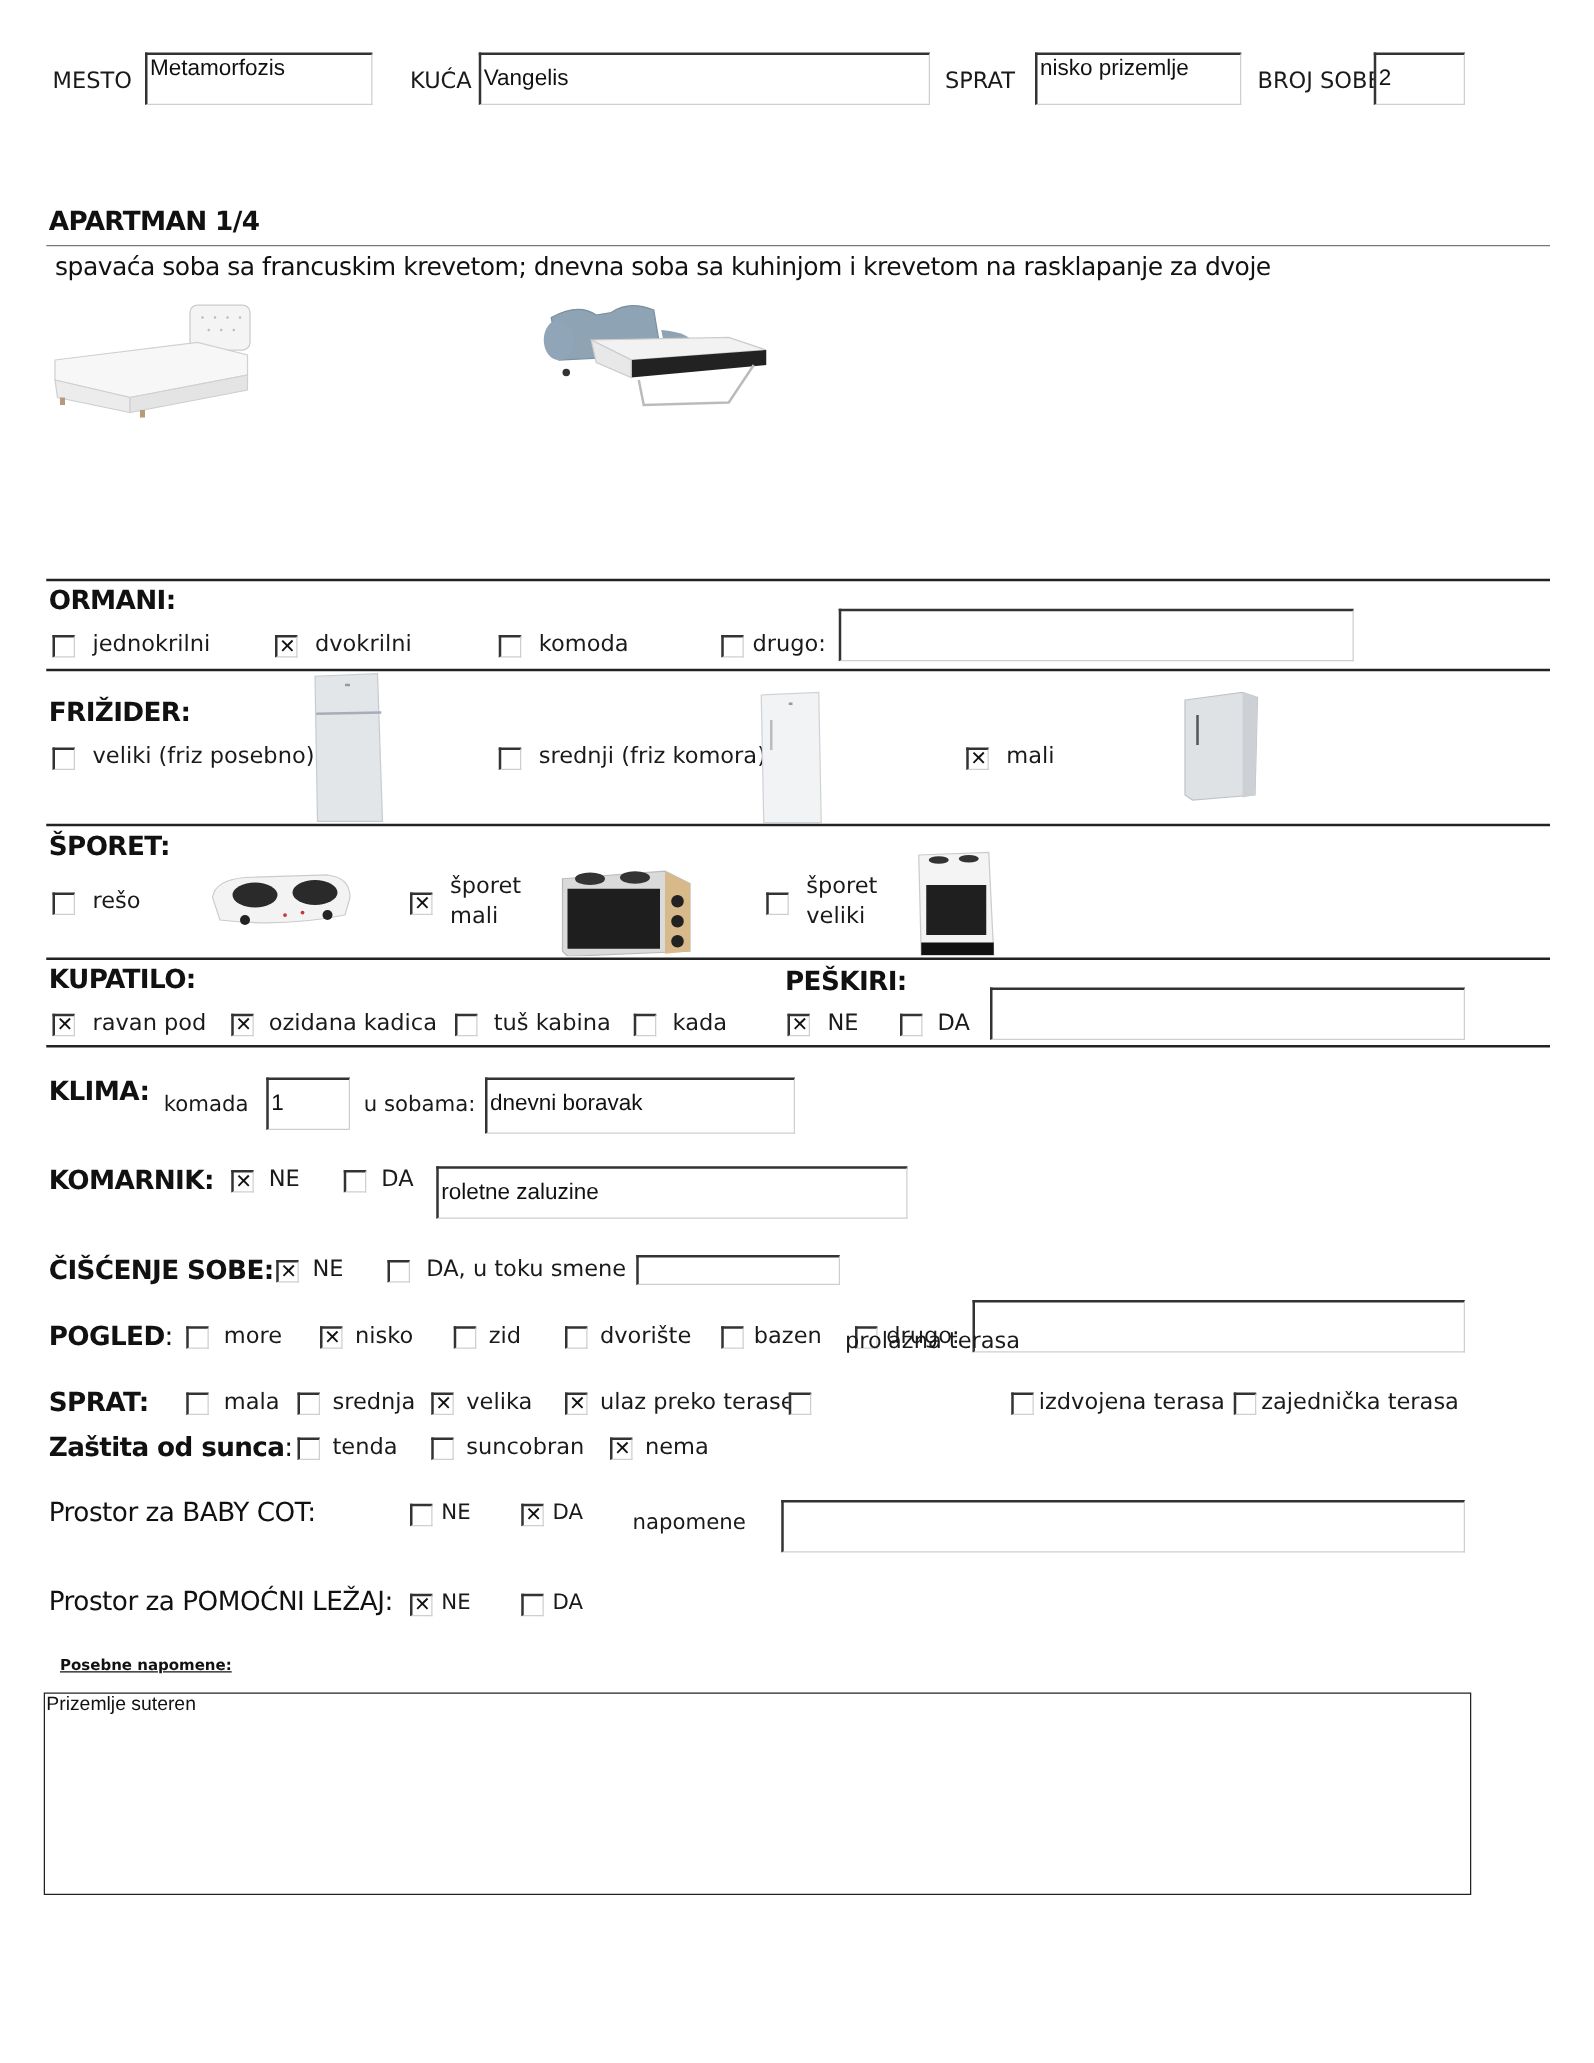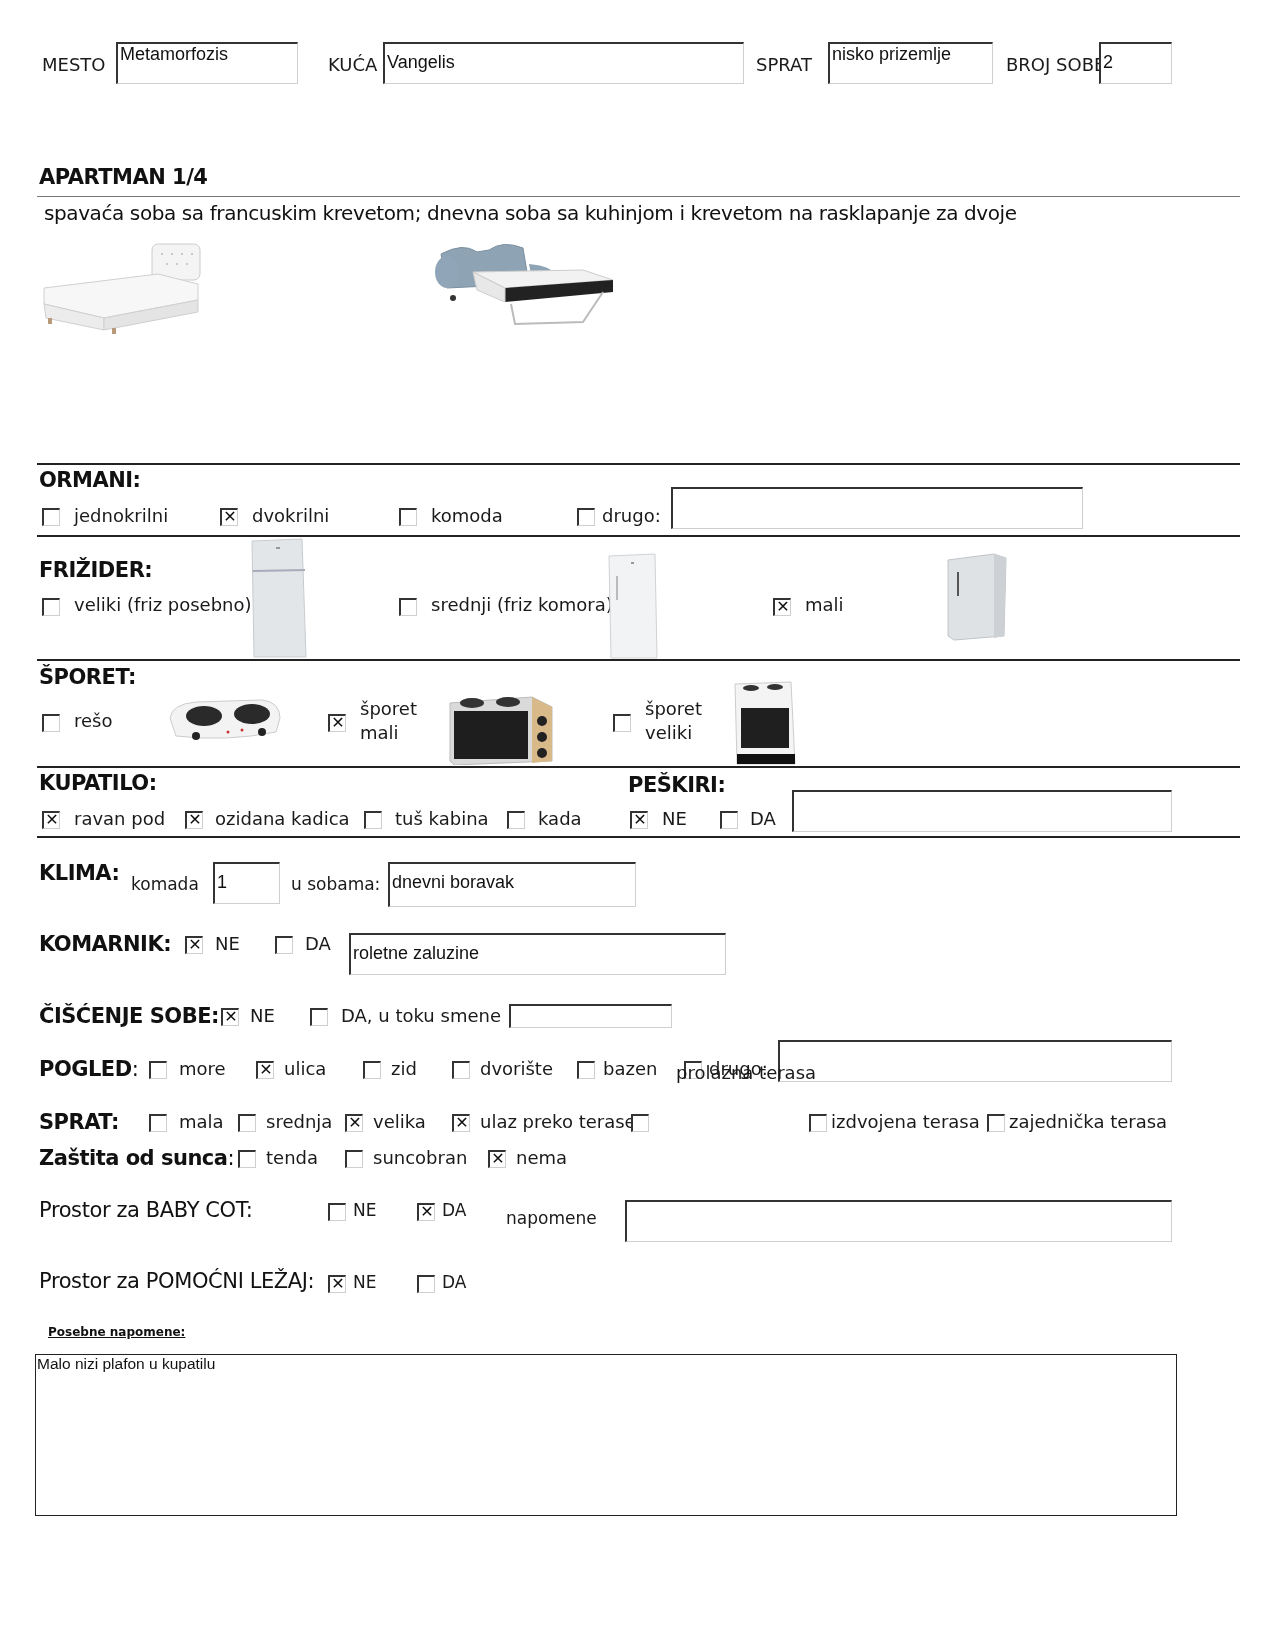"ulica" span.abs { text: ulica -> nisko }
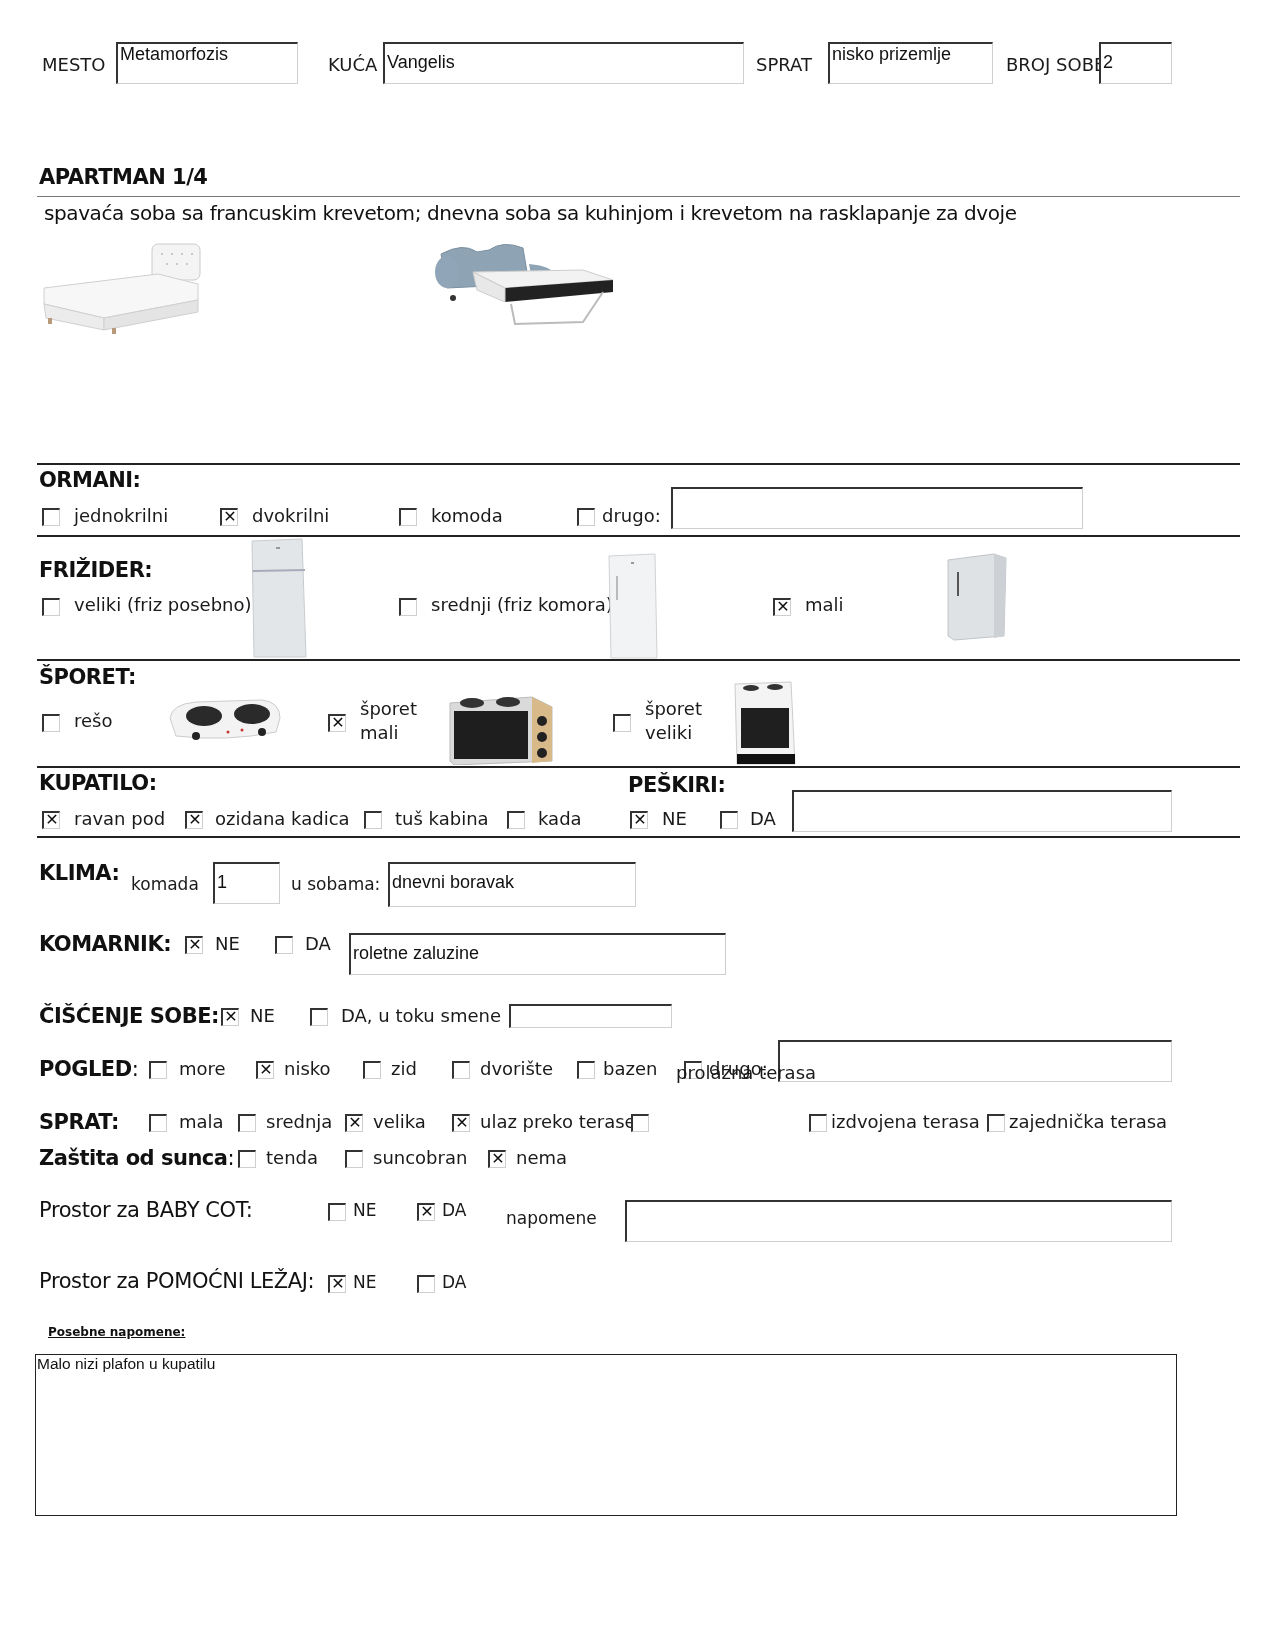"Prizemlje suteren" div { html: none -> <div>Prizemlje suteren</div> }
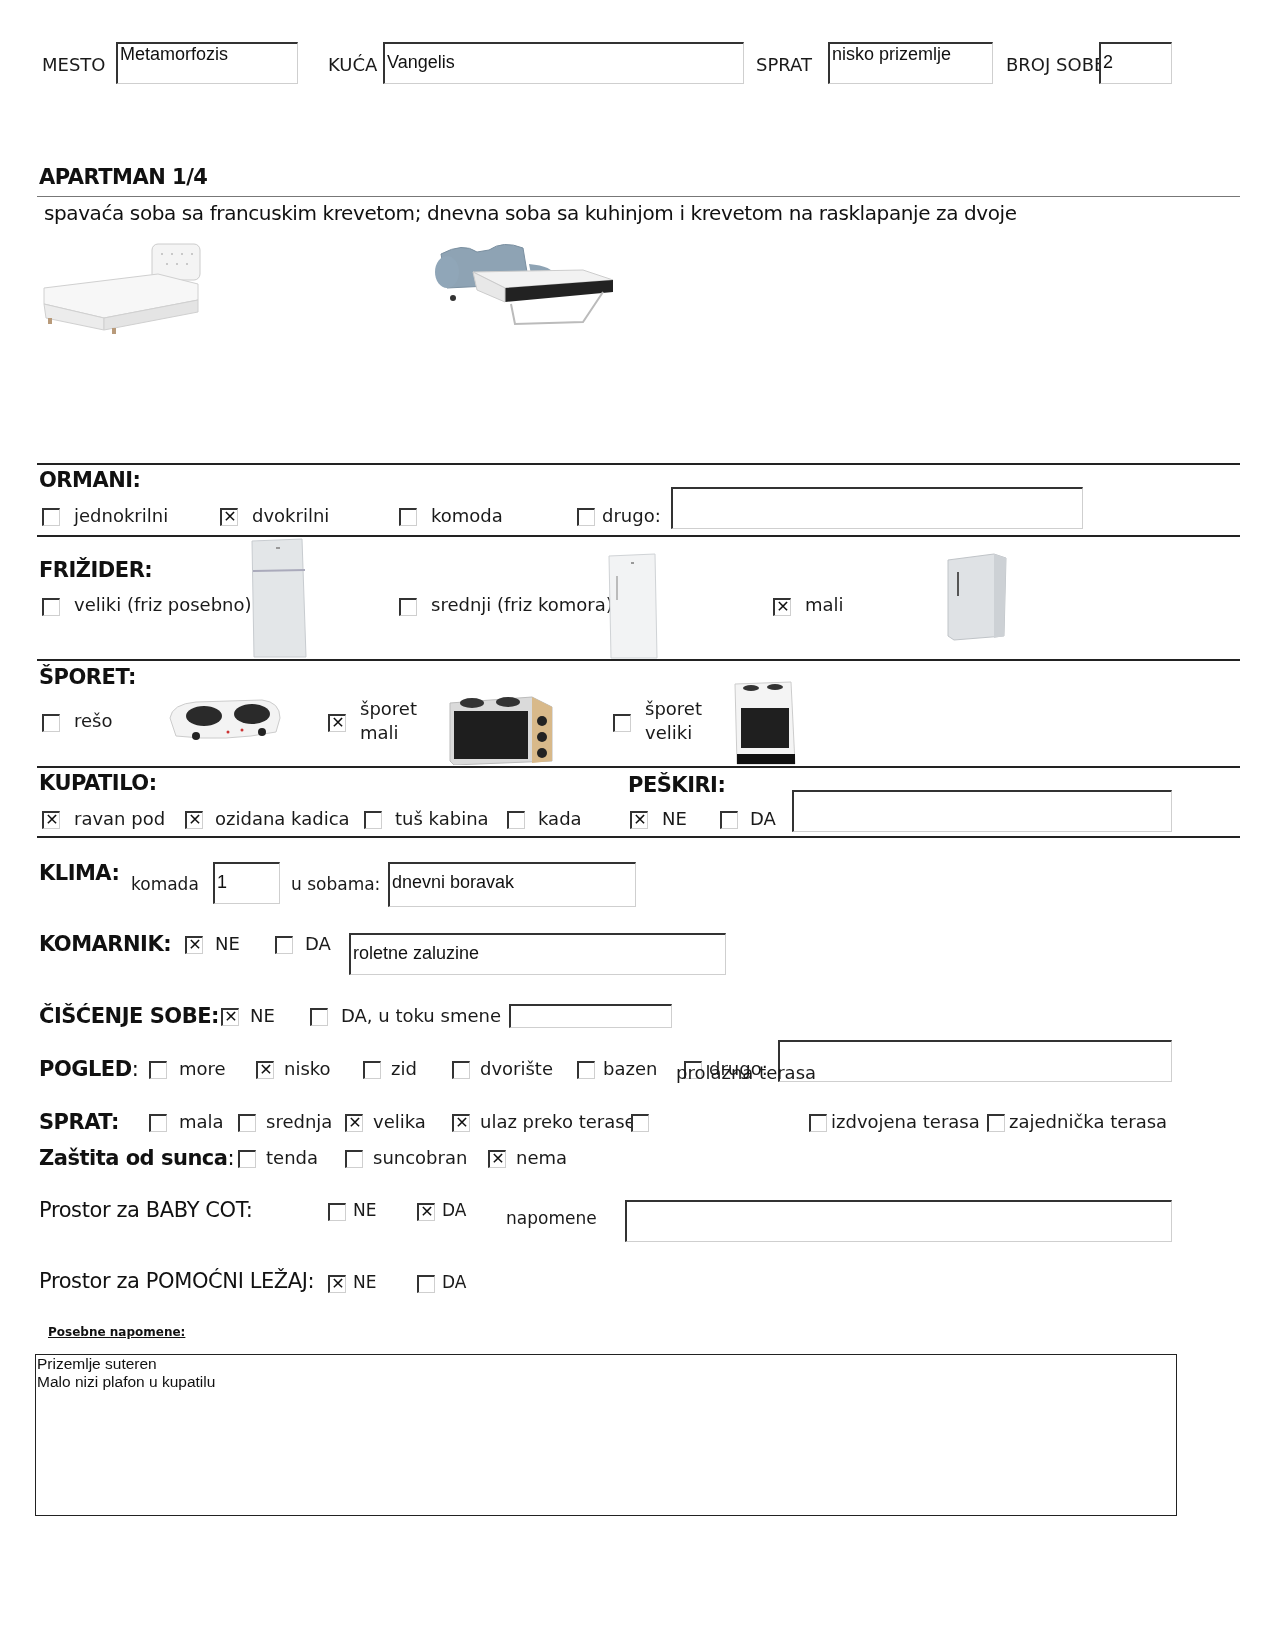"Malo nizi plafon u kupatilu" div { html: <div>Malo nizi plafon u kupatilu</div> -> none }
